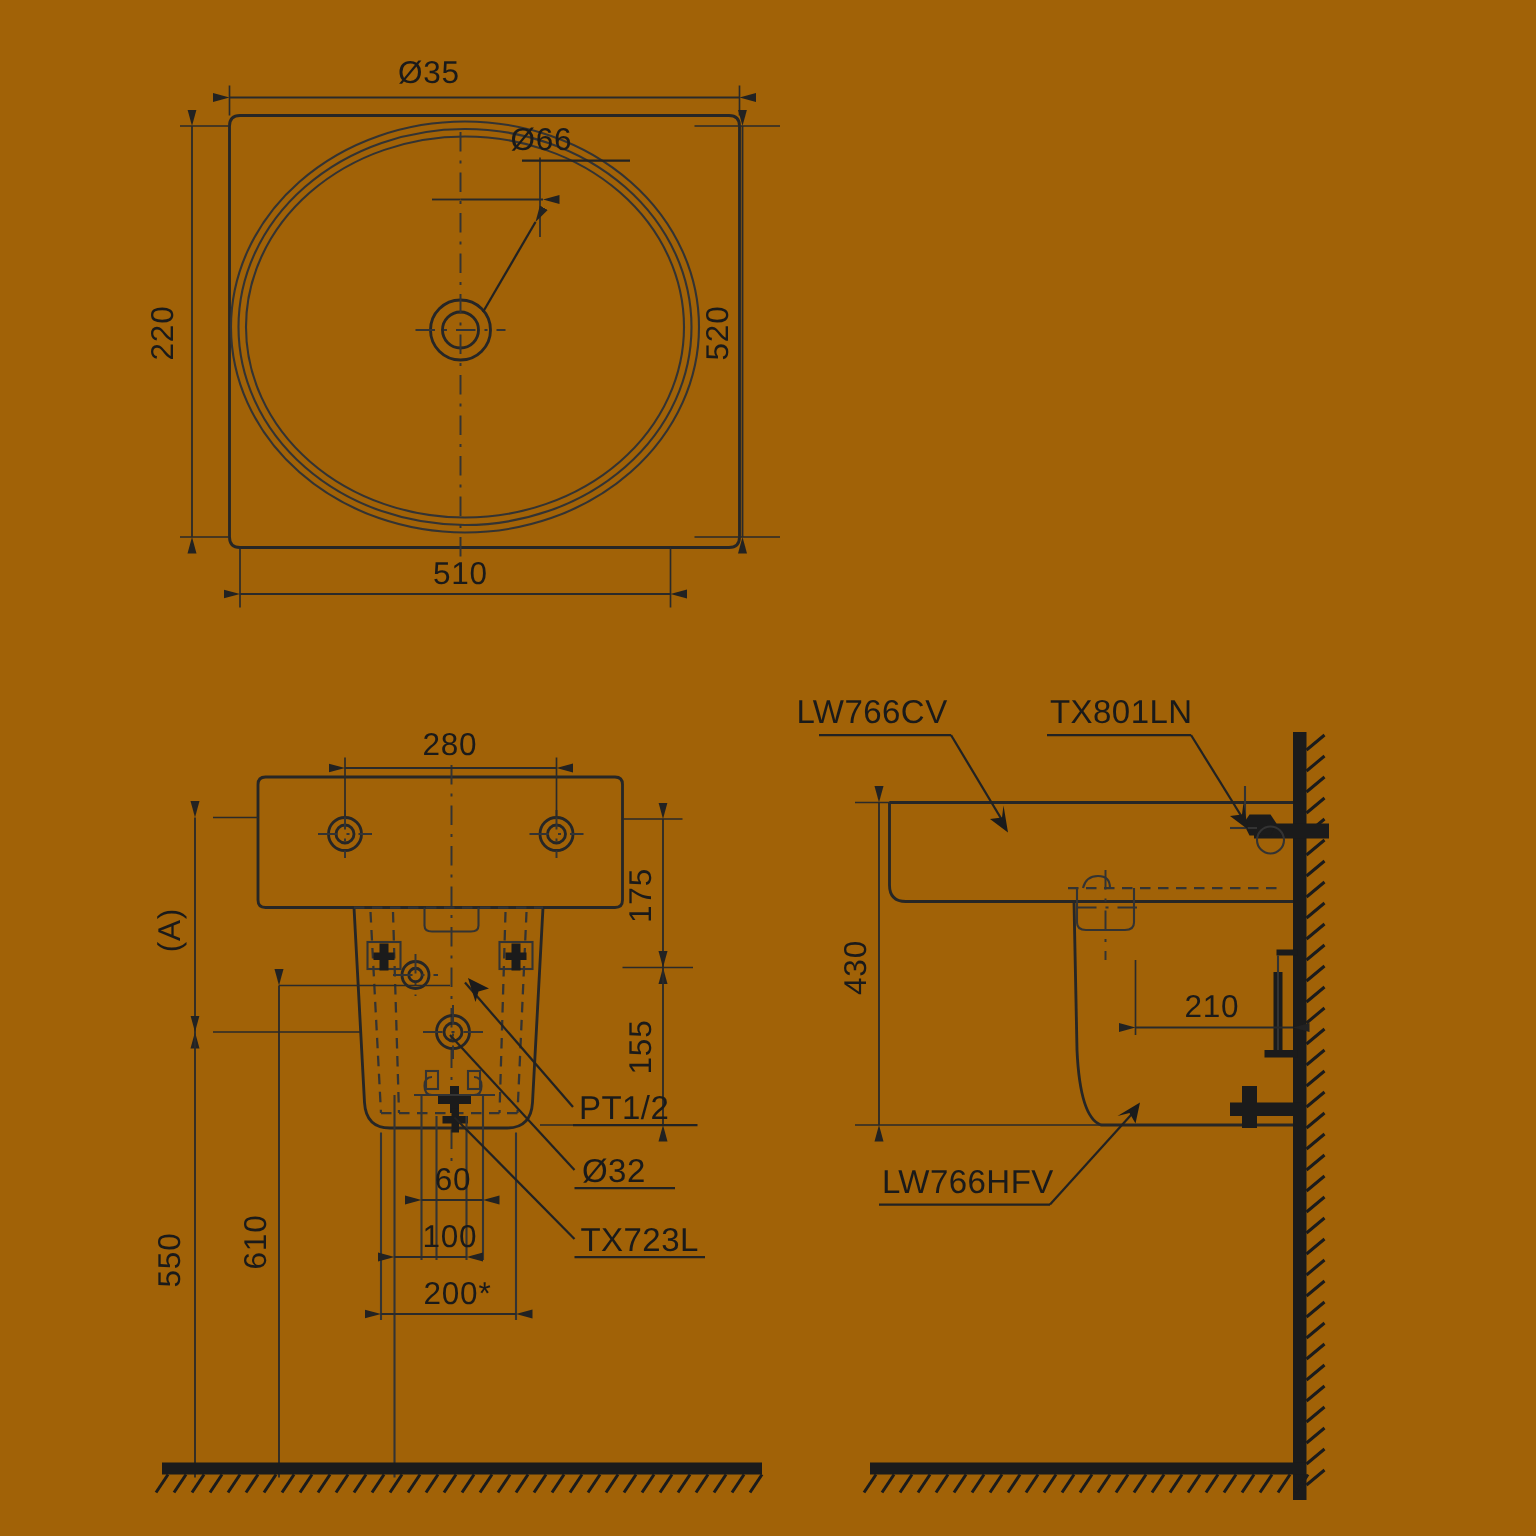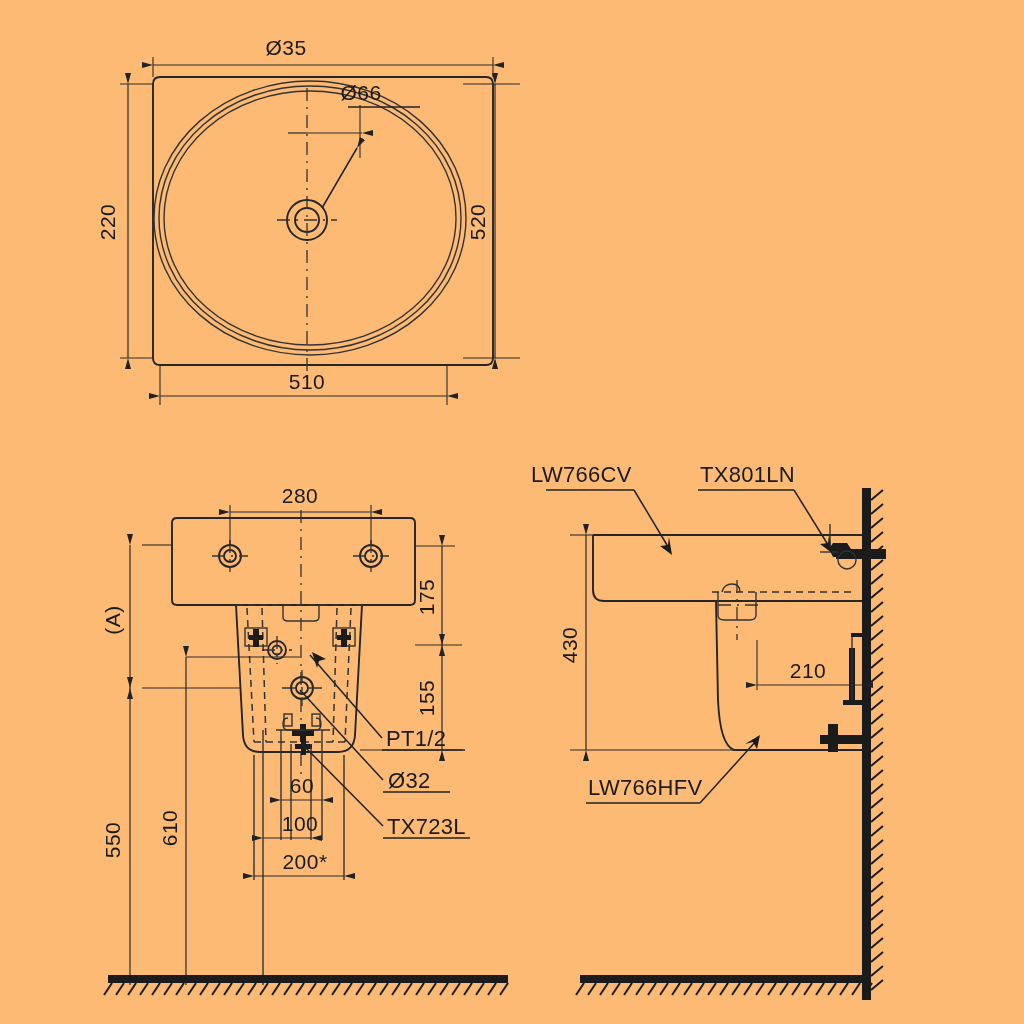"Ø35" #sheet { background: #fdba74 -> #a16207 }
